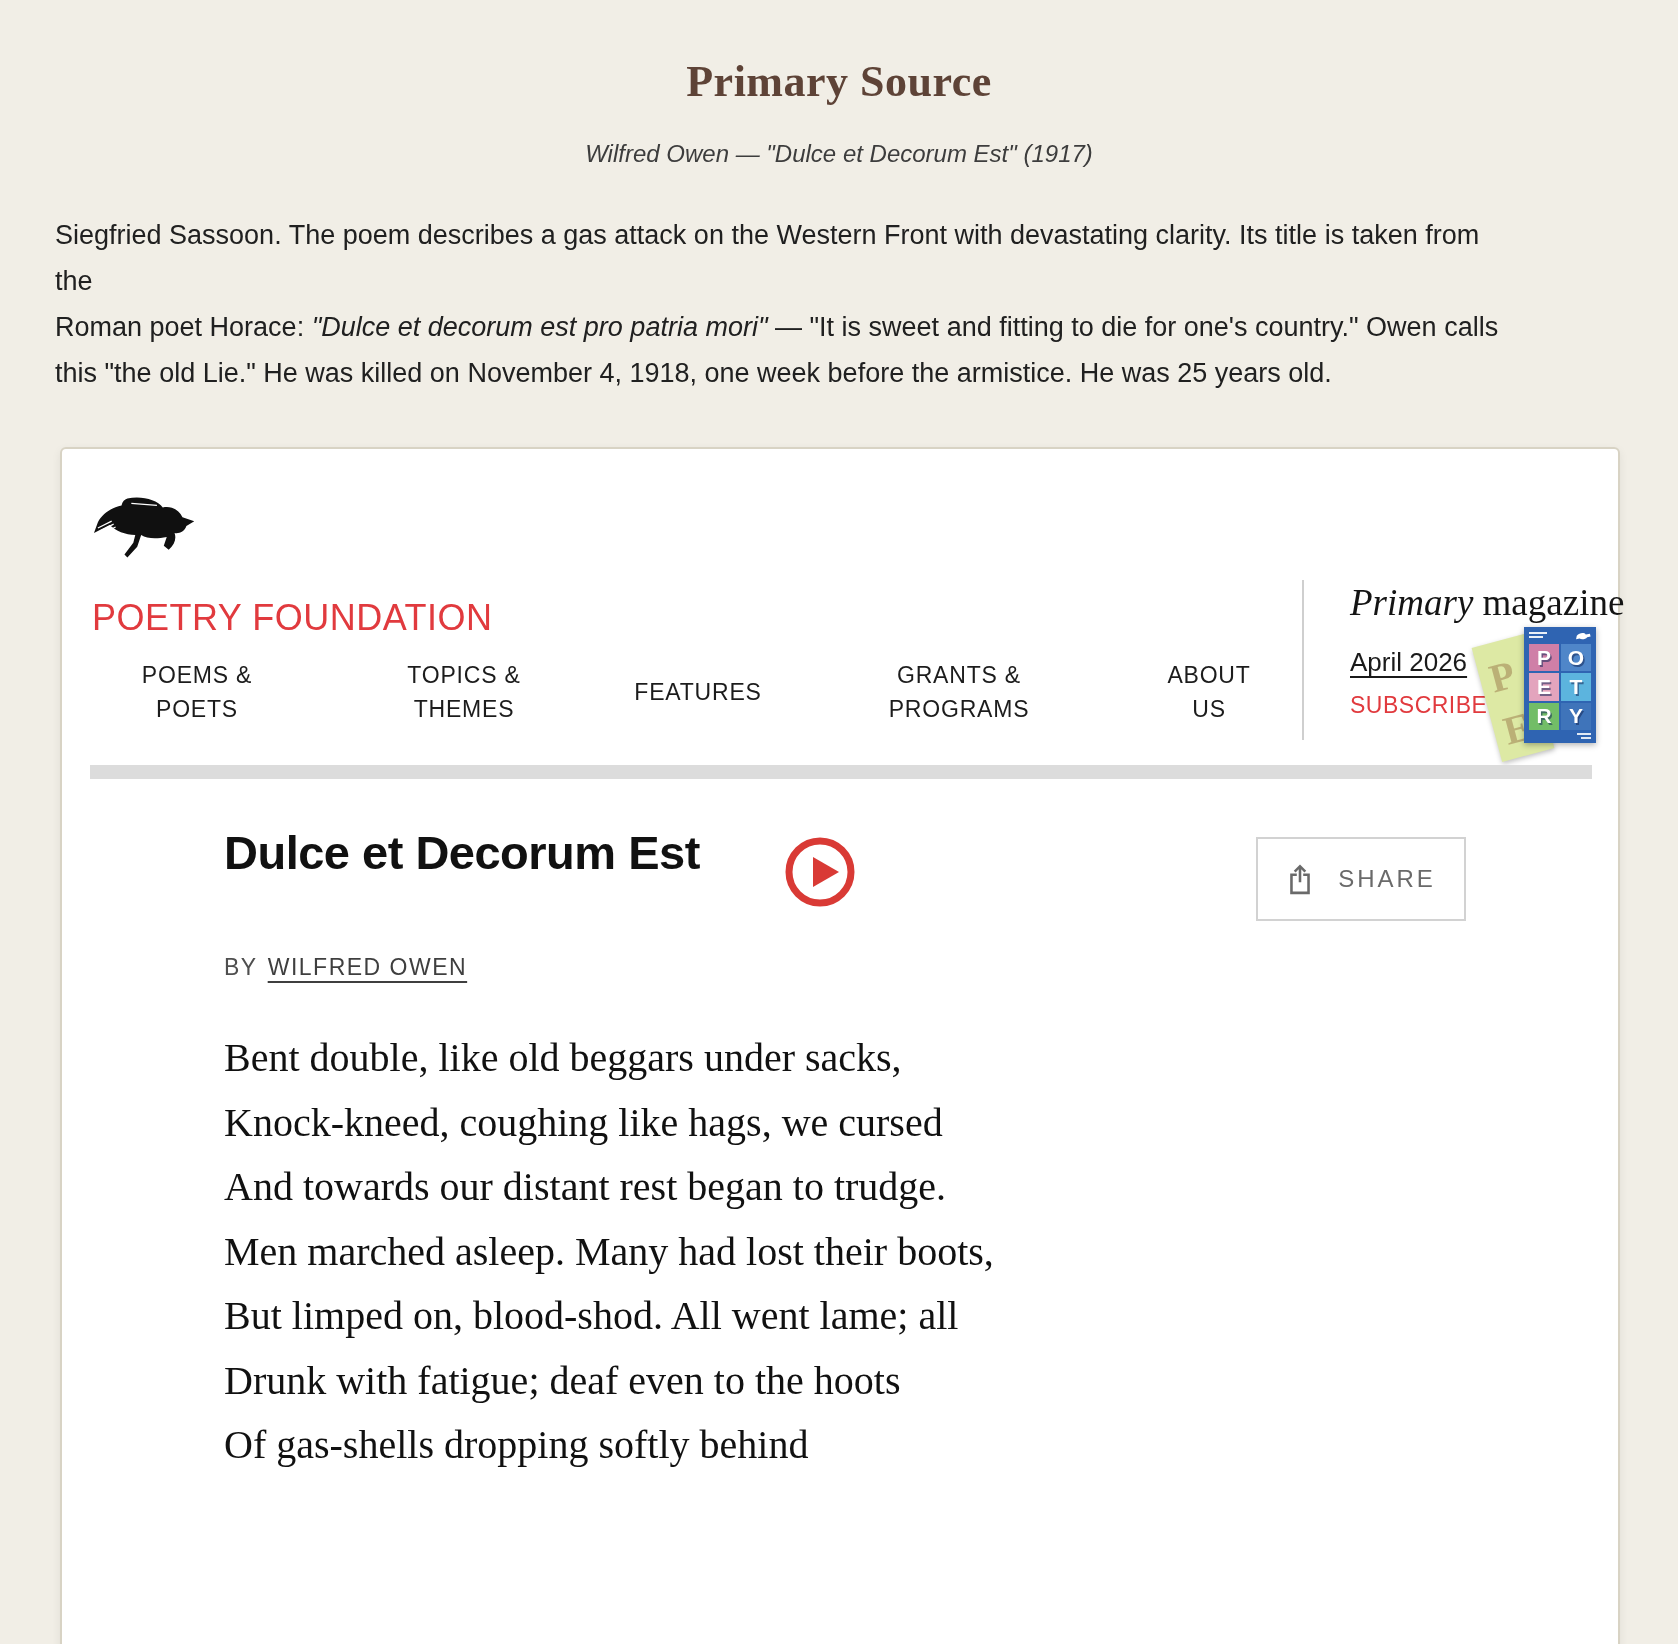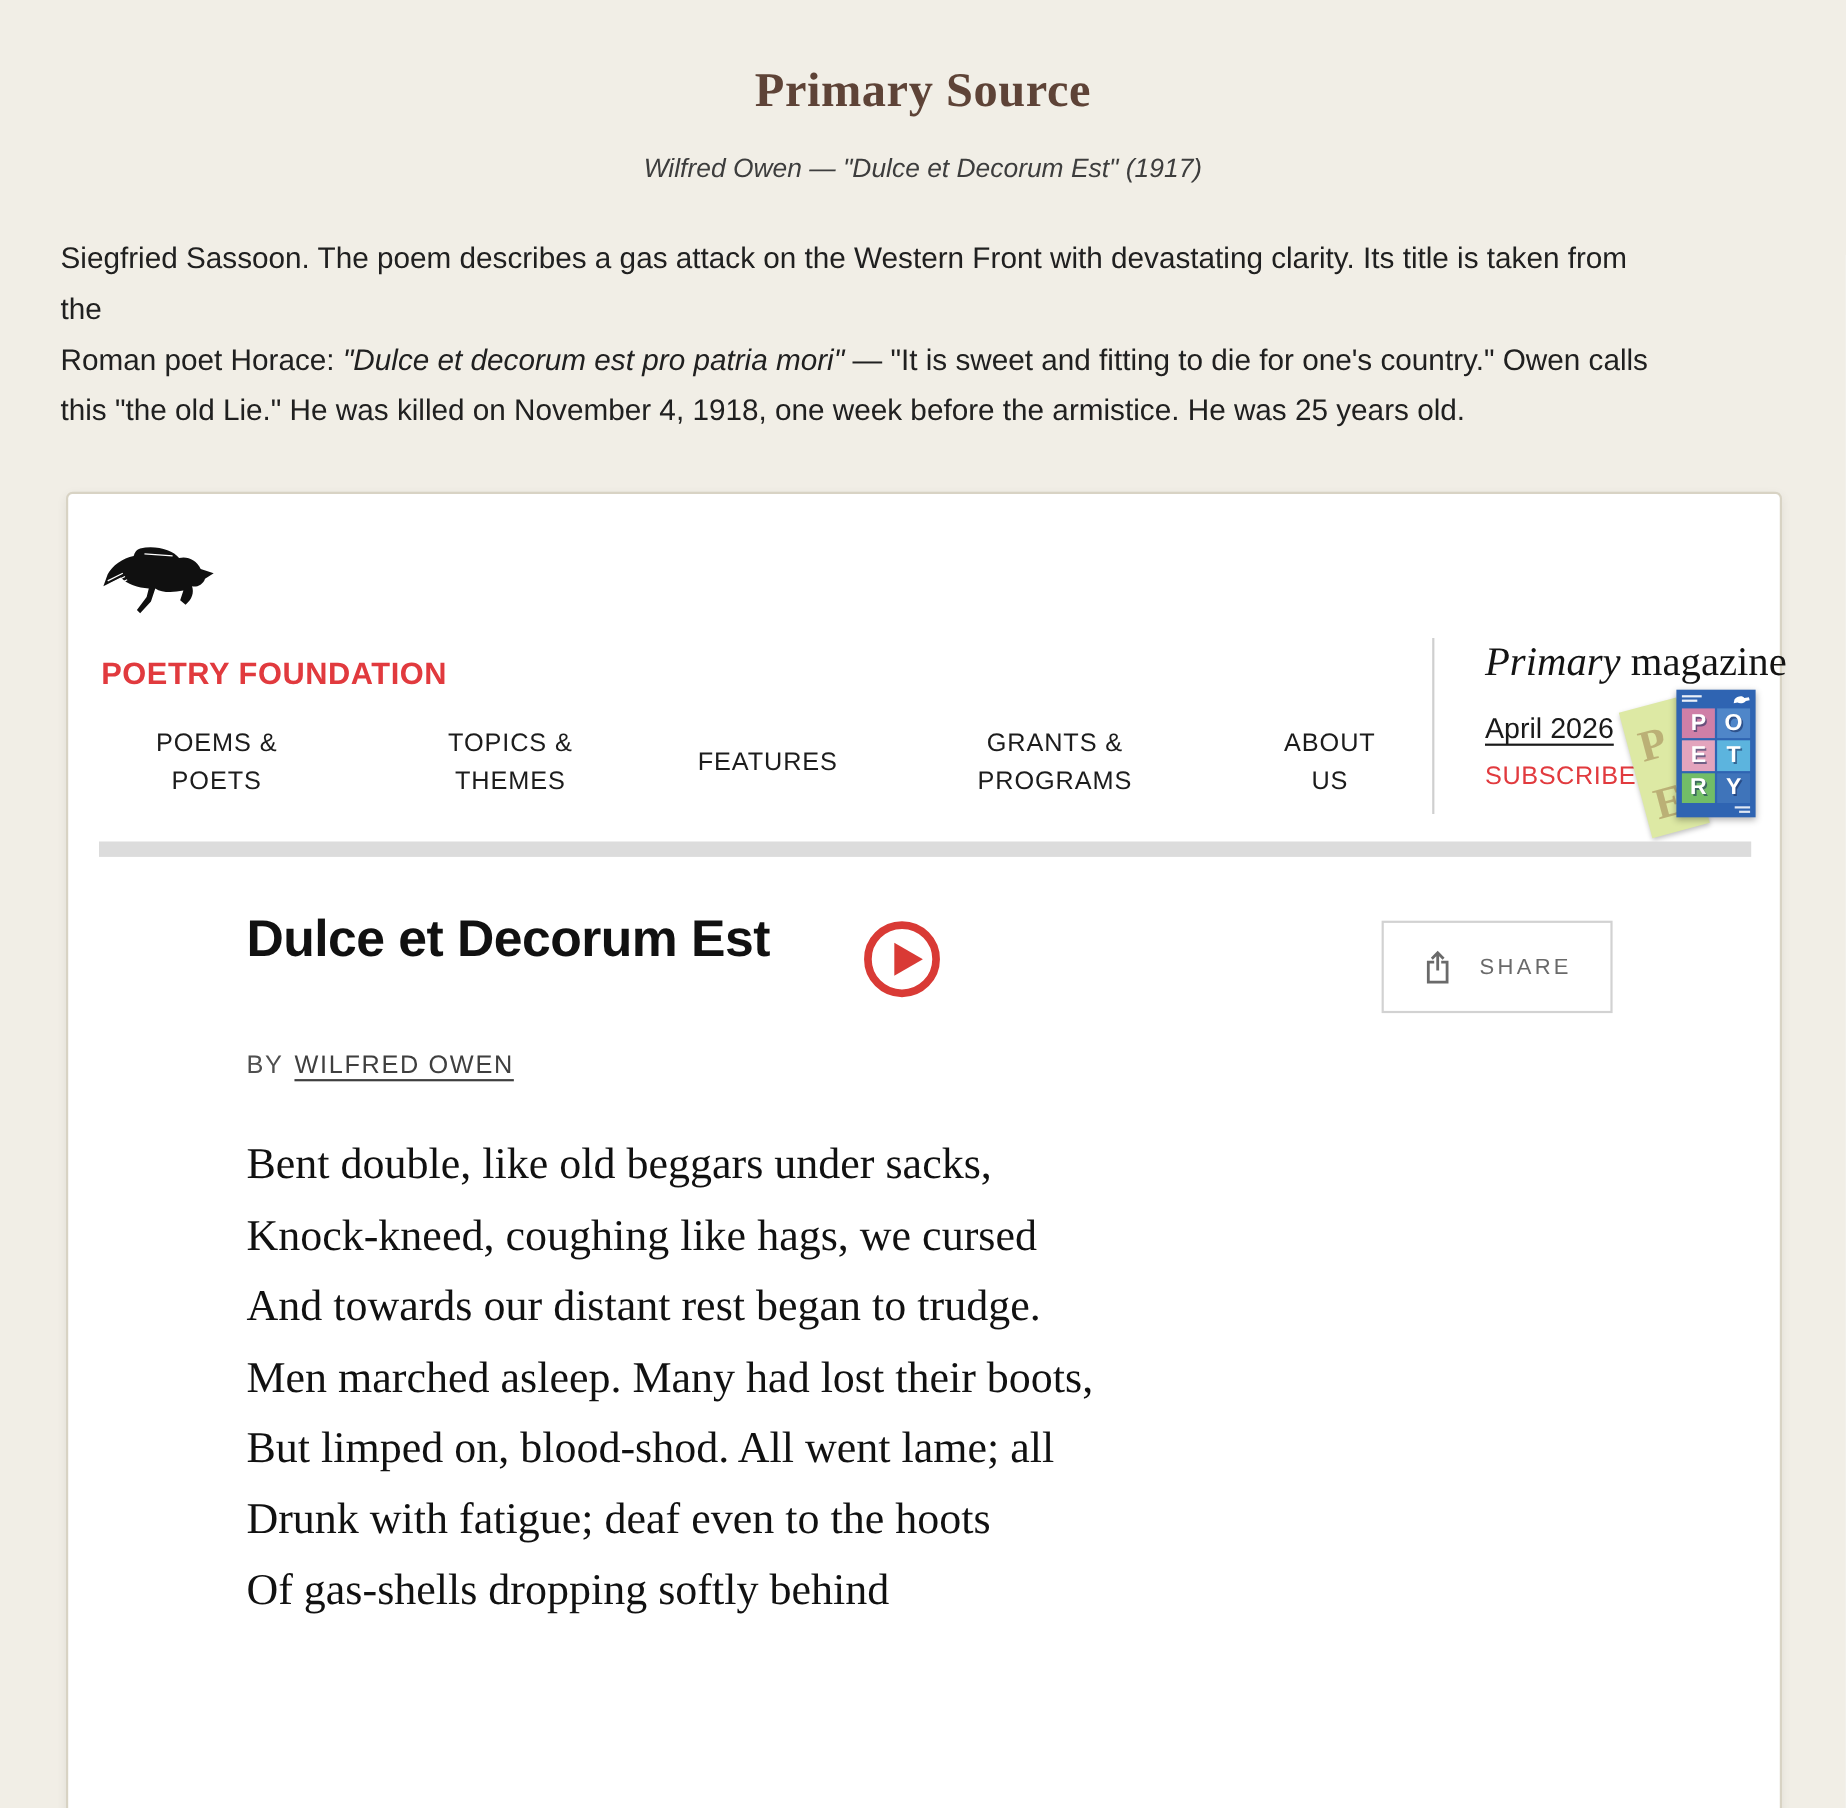"POETRY FOUNDATION" .brand { font-size: 28px -> 36px; font-weight: 700 -> 400 }
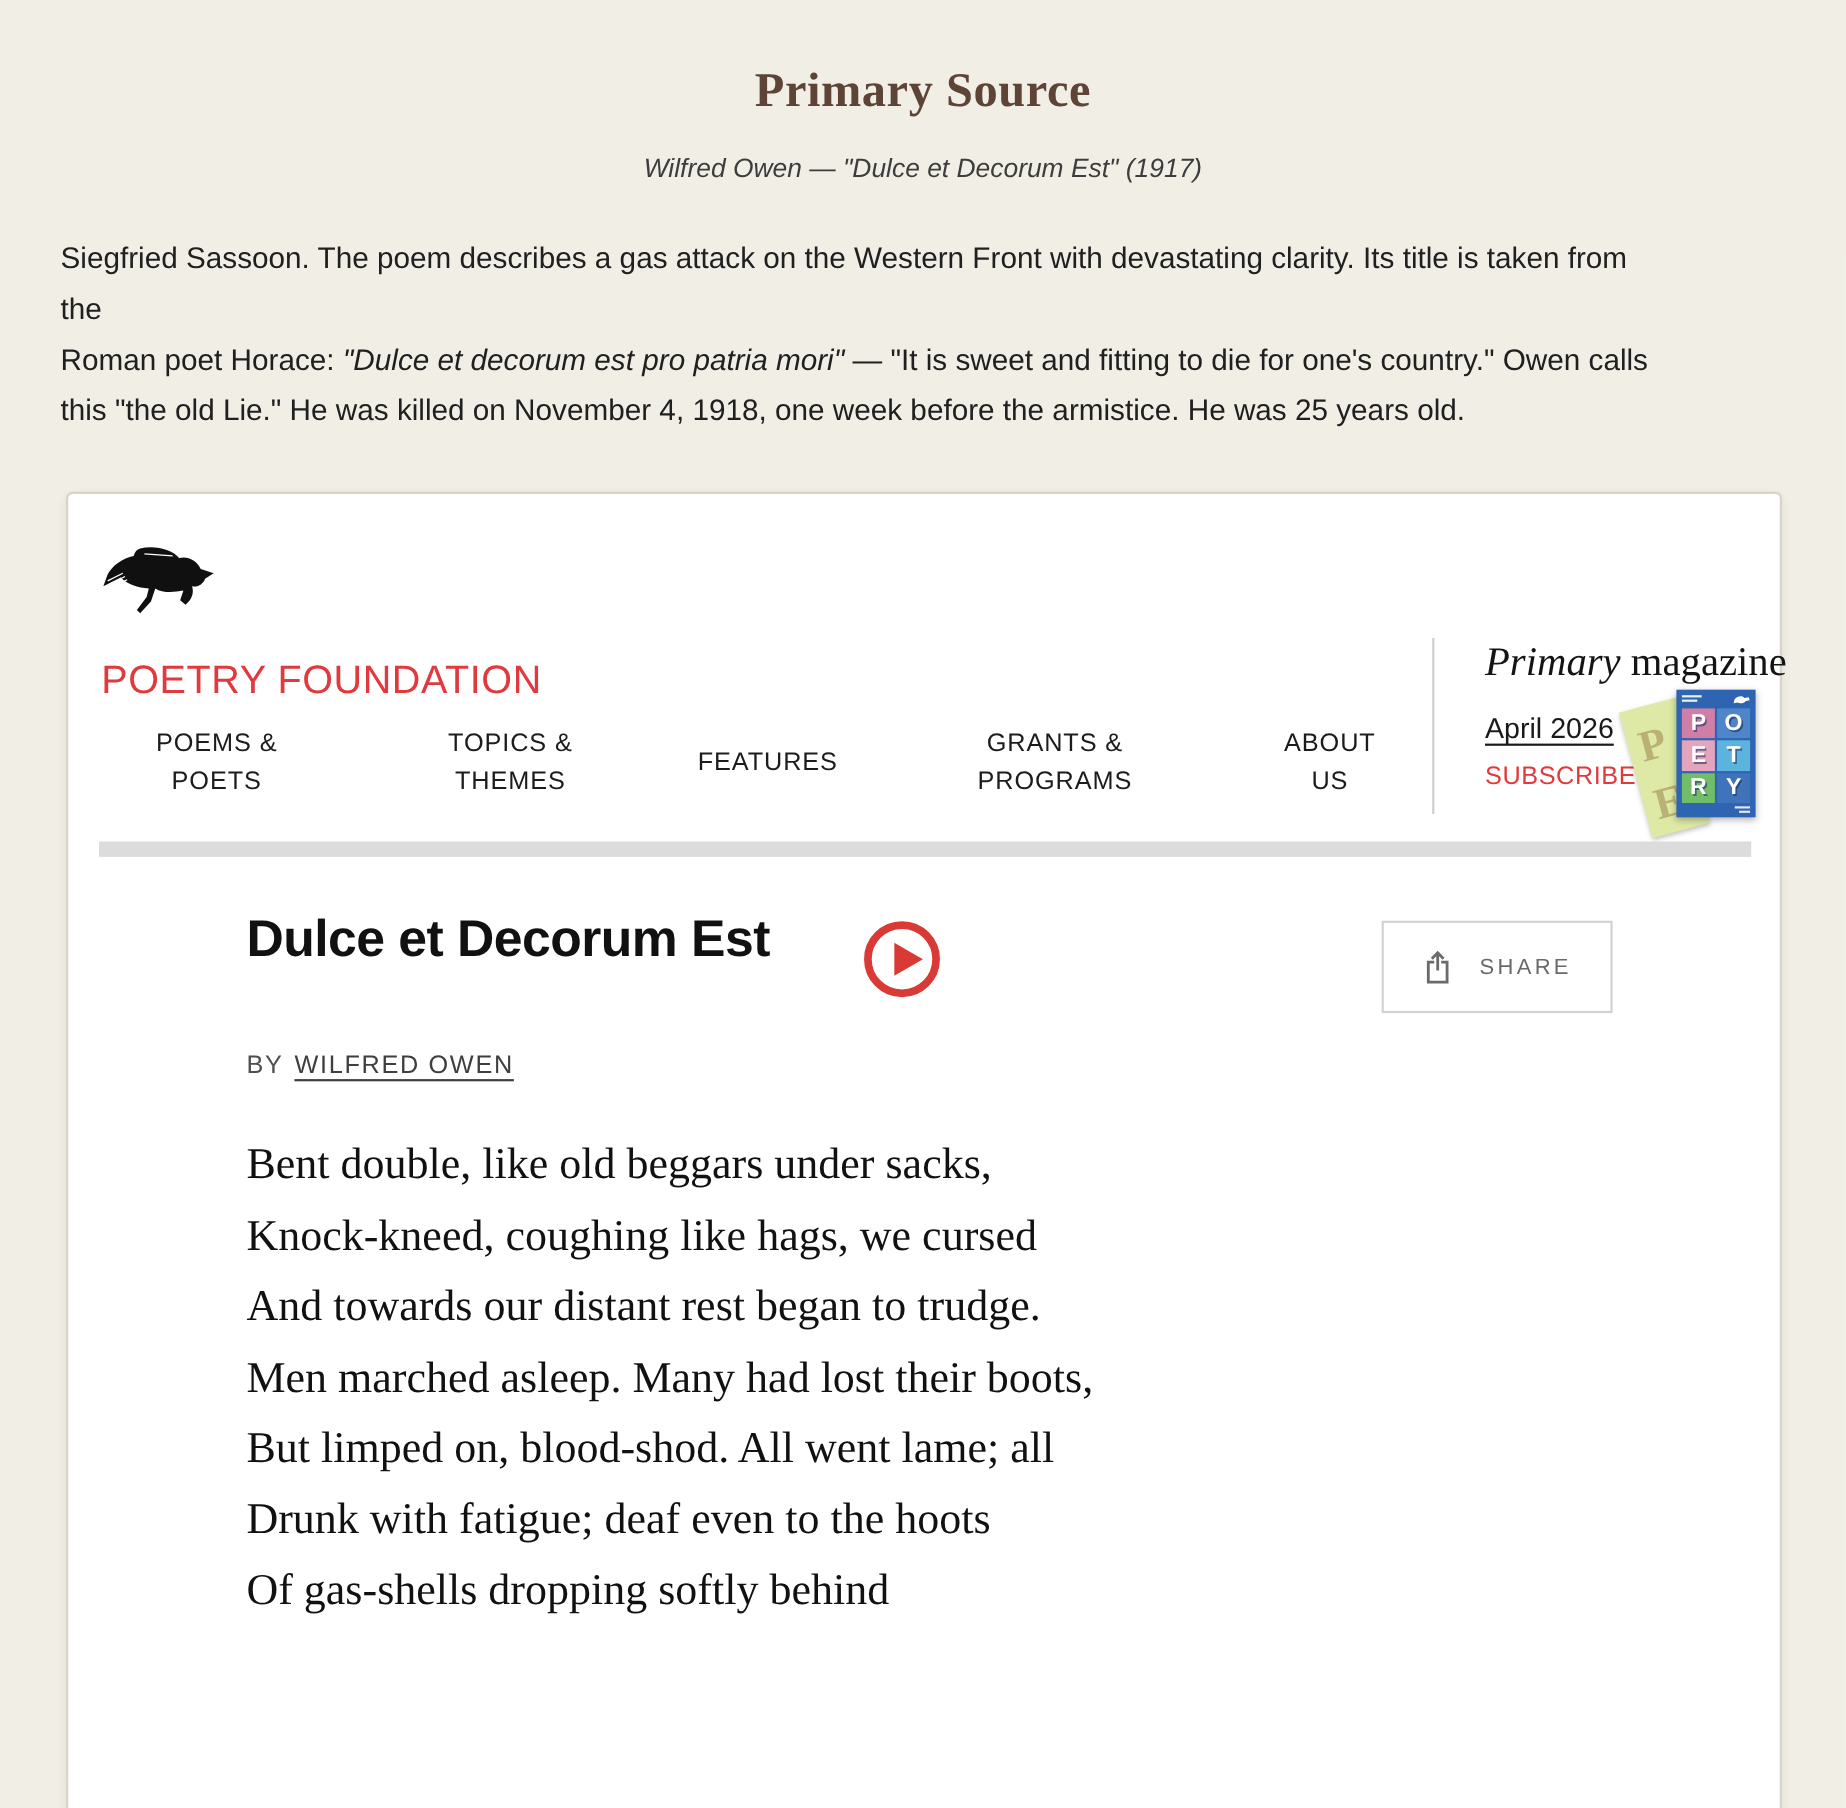"SHARE" .share-label { font-size: 20px -> 24px }
